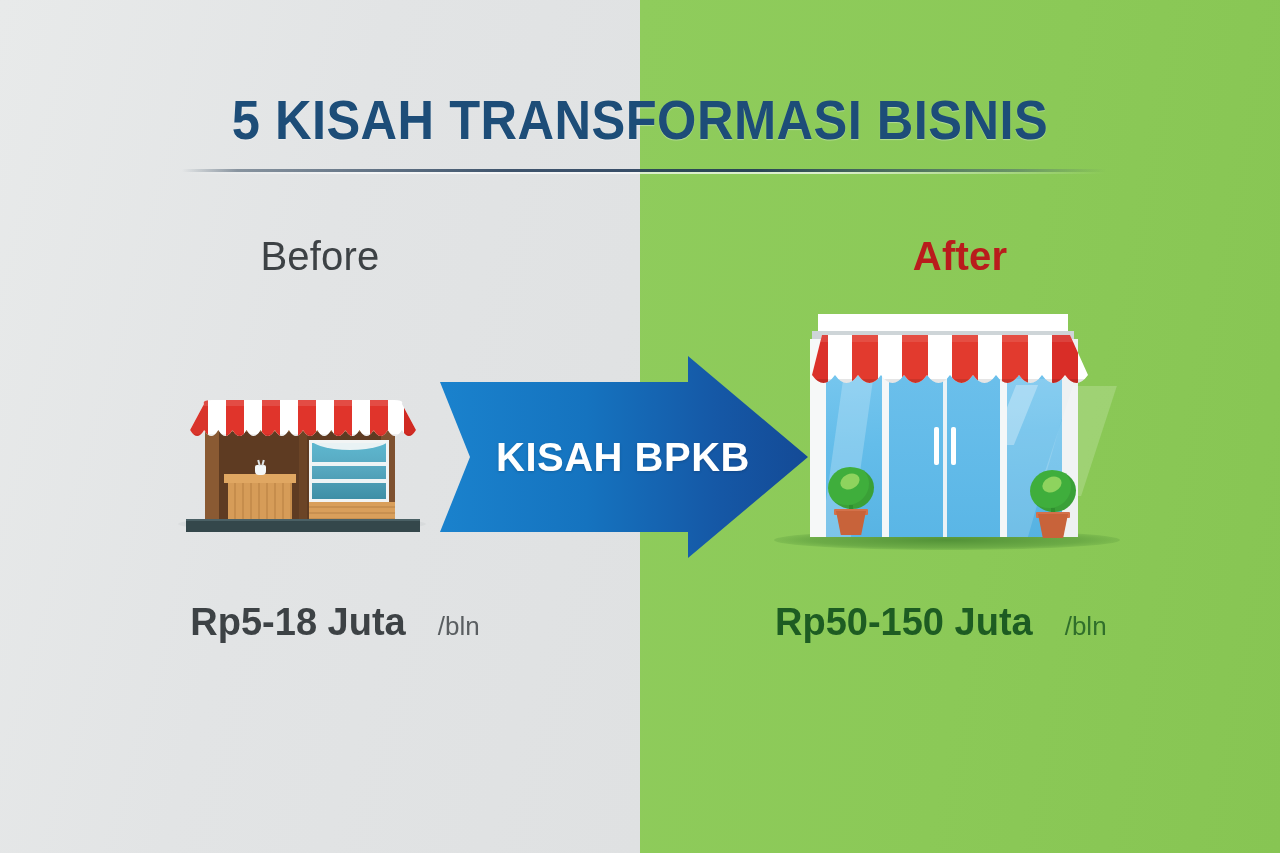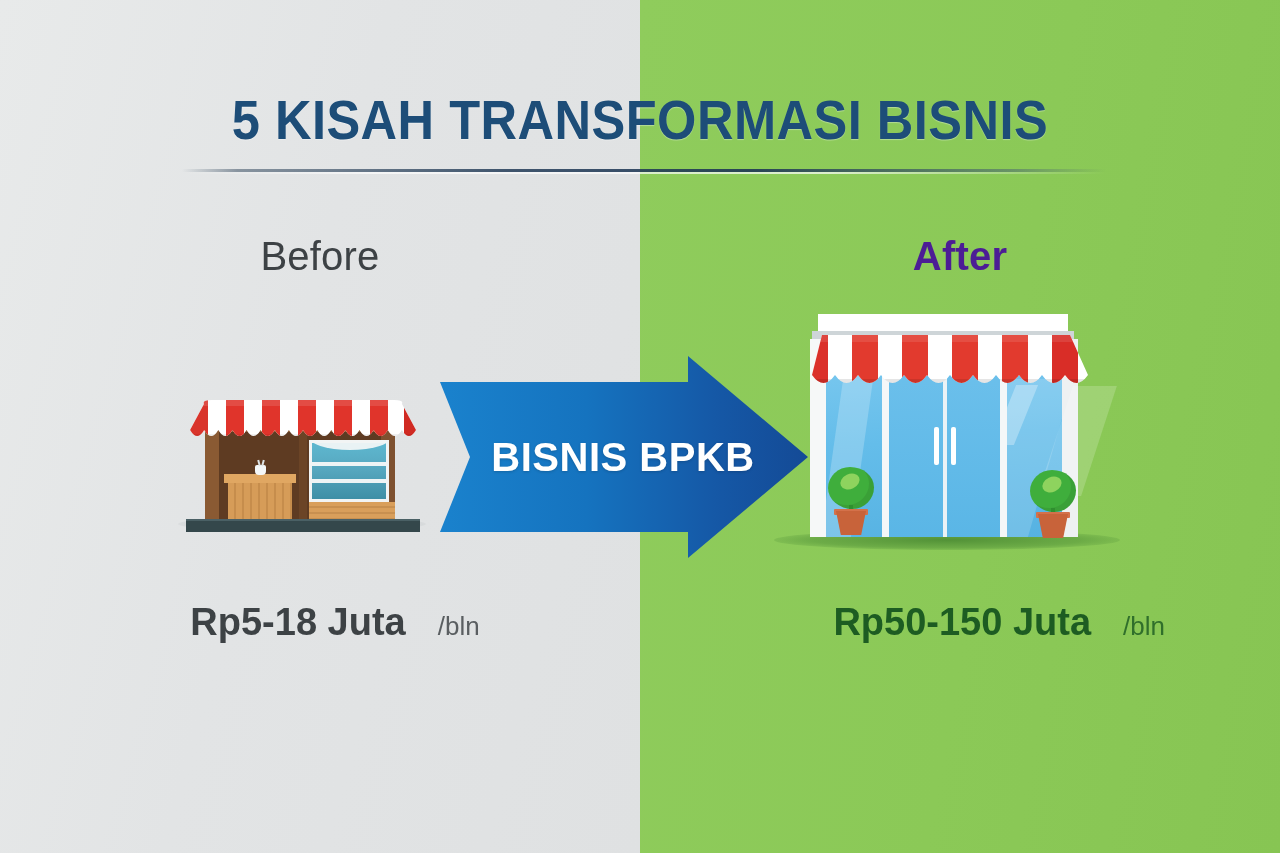"After" .label-after { color: #4c1d95 -> #b91c1c }
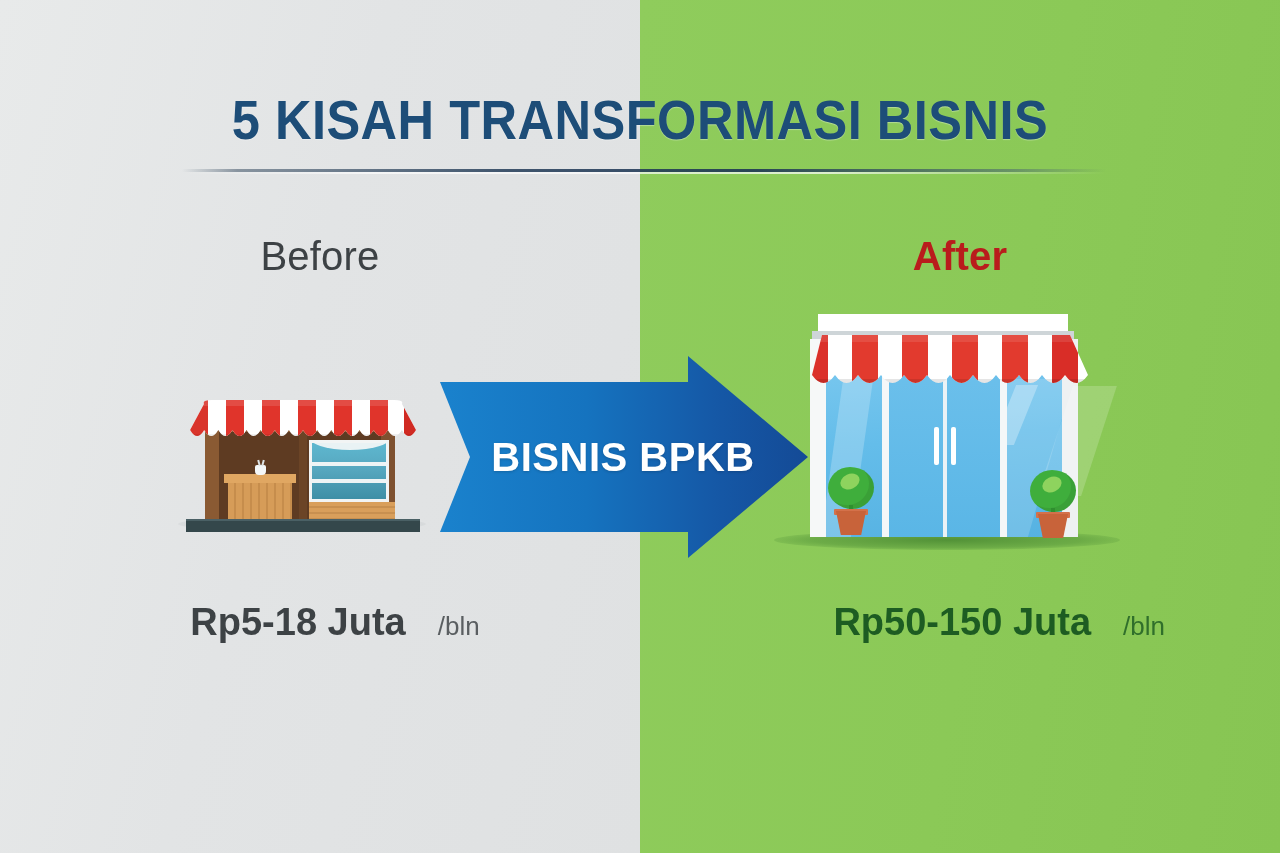"BISNIS BPKB" div.arrow-text { text: BISNIS -> KISAH }
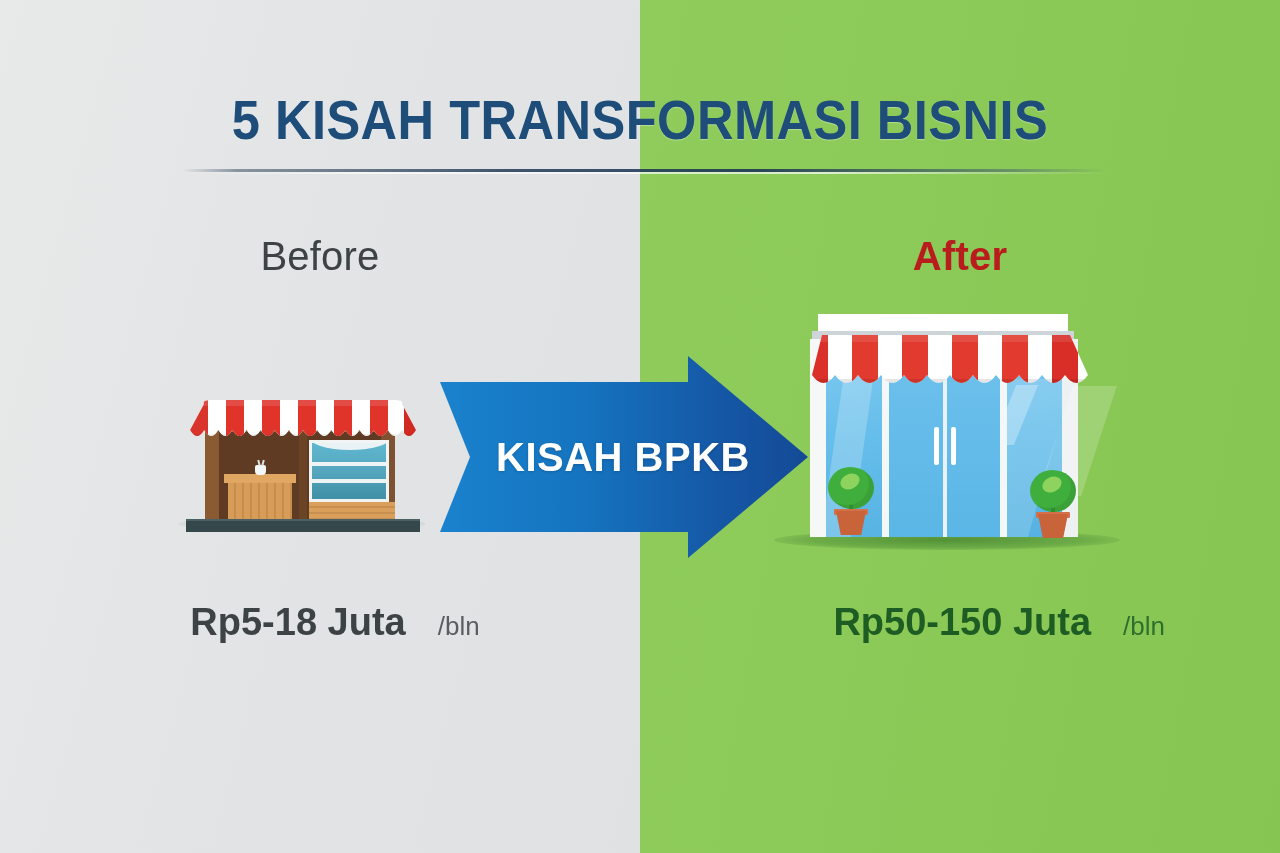"Rp50-150 Juta /bln" .value-after { text-align: right -> left }
